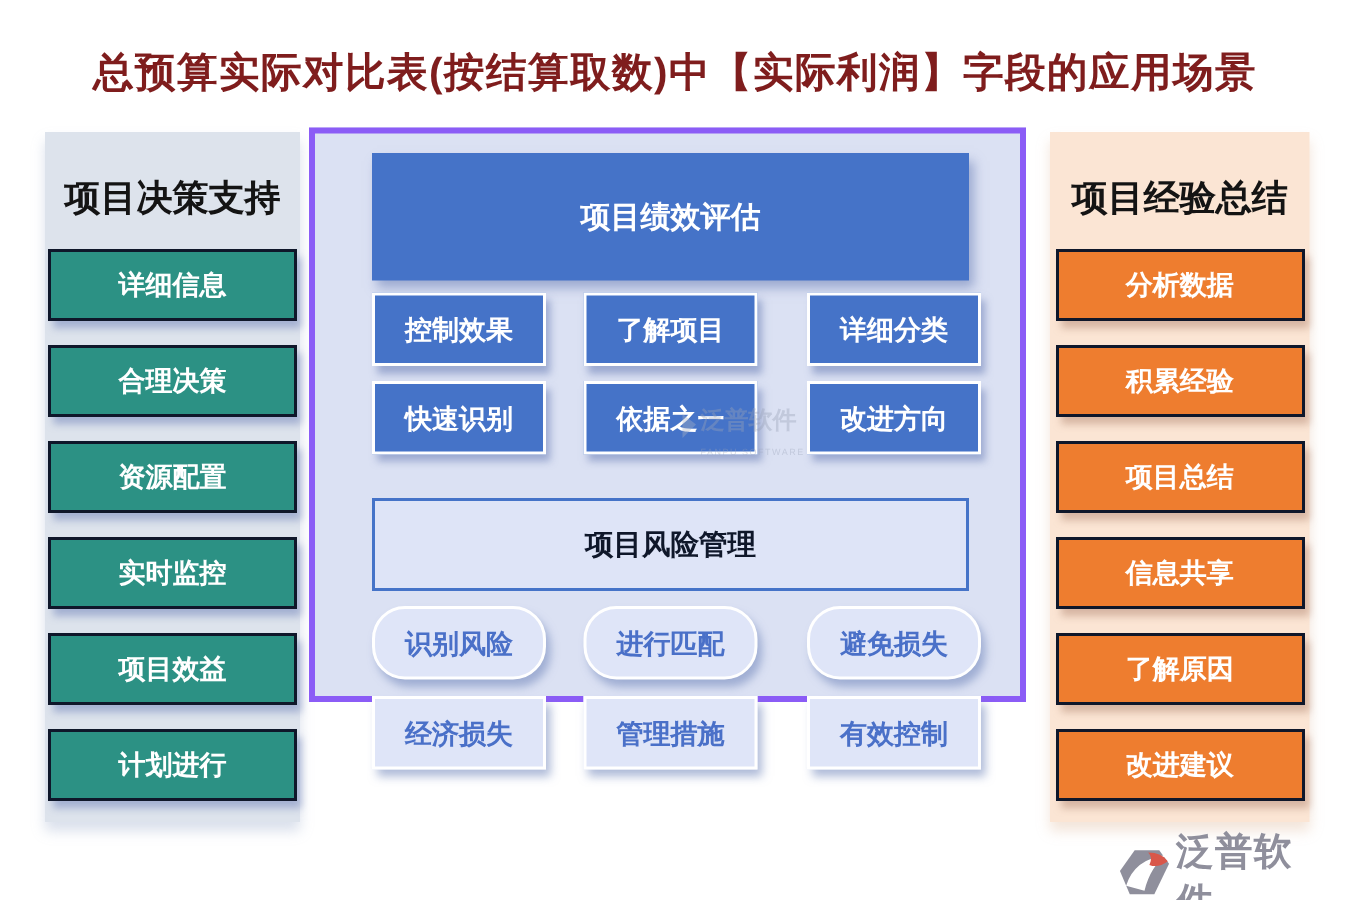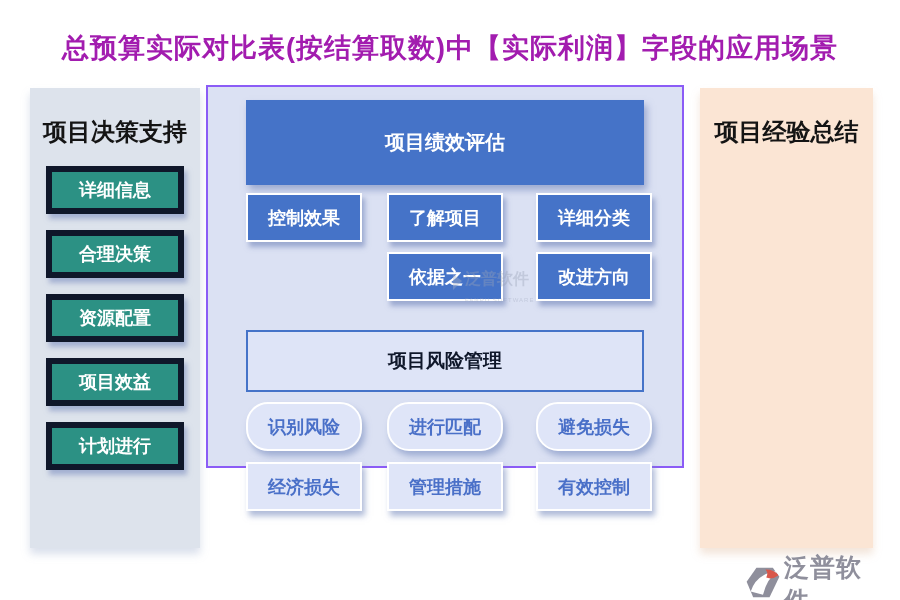"总预算实际对比表(按结算取数)中【实际利润】字段的应用场景" .title { color: #a21caf -> #7f1d1d }
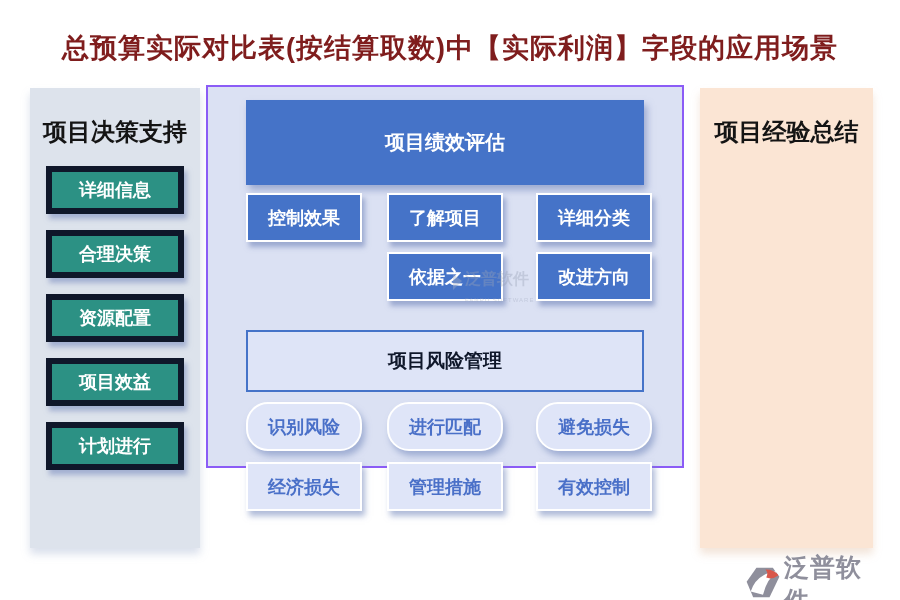"项目绩效评估" .panel-center { border: 2px solid #8b5cf6 -> 4px solid #8b5cf6 }
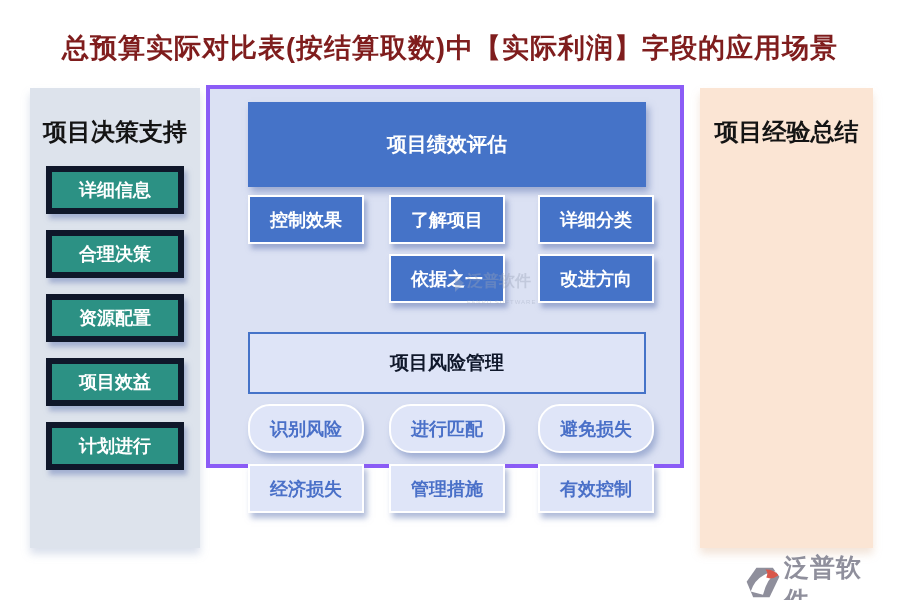"详细信息" .btn { border: 6px solid #0f172a -> 2px solid #0f172a; width: 138px -> 166px }
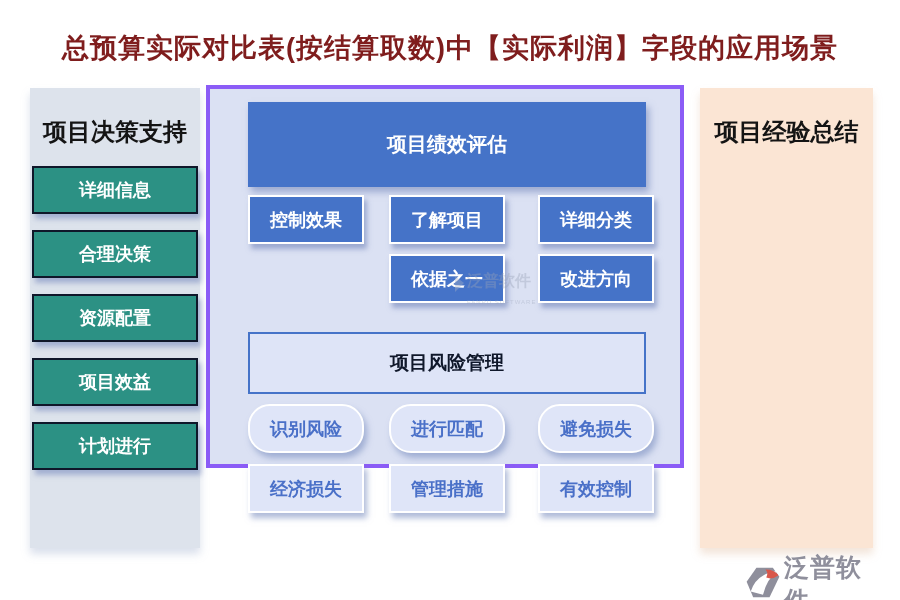"分析数据" div.btn-col { html: none -> <div> <div>分析数据</div> <div>积累经验</div> <div>项目总结</div> <div>信息共享</div> <div>了解原因</div> <div>改进建议</div> </div> }
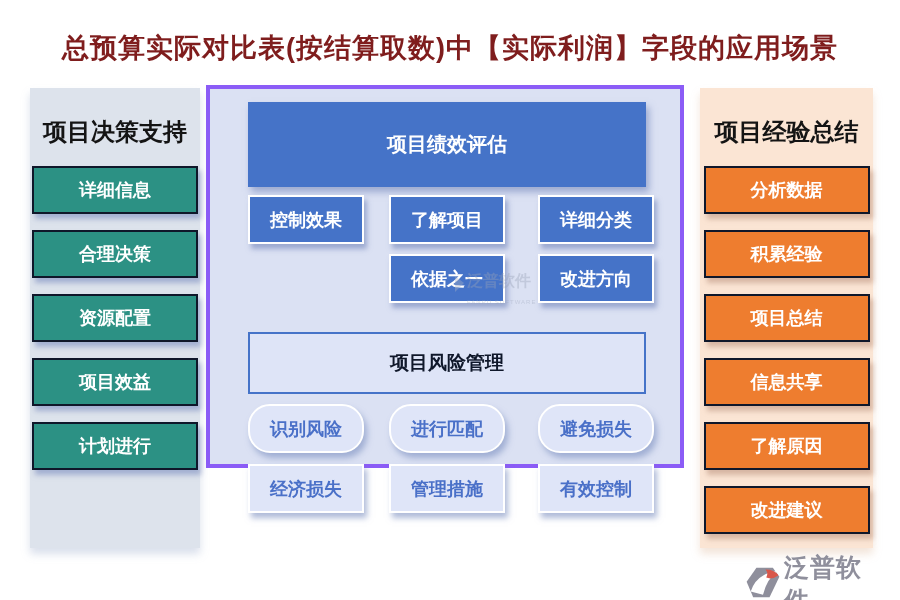"快速识别" div.grid-btn { html: none -> <div>快速识别</div> }
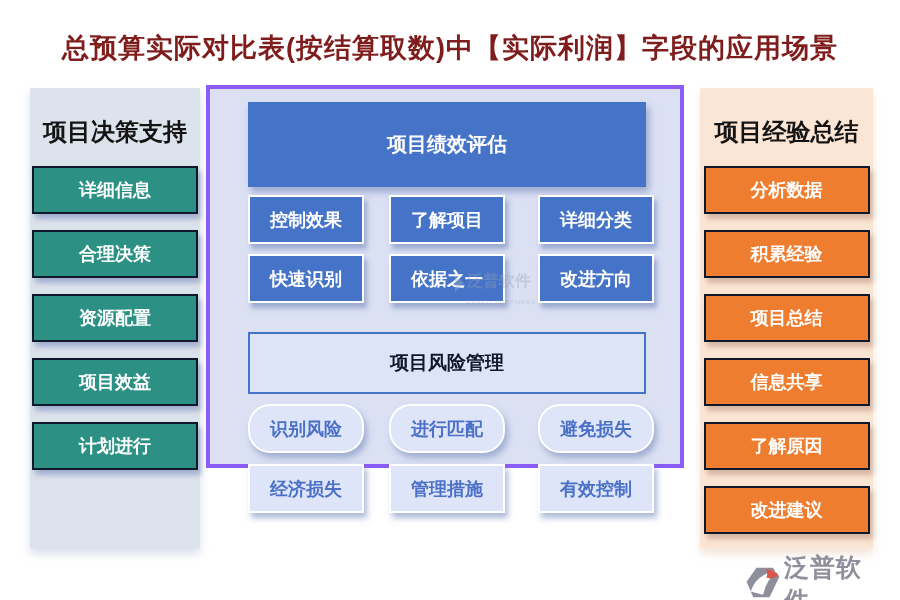"实时监控" div.btn { html: none -> <div>实时监控</div> }
